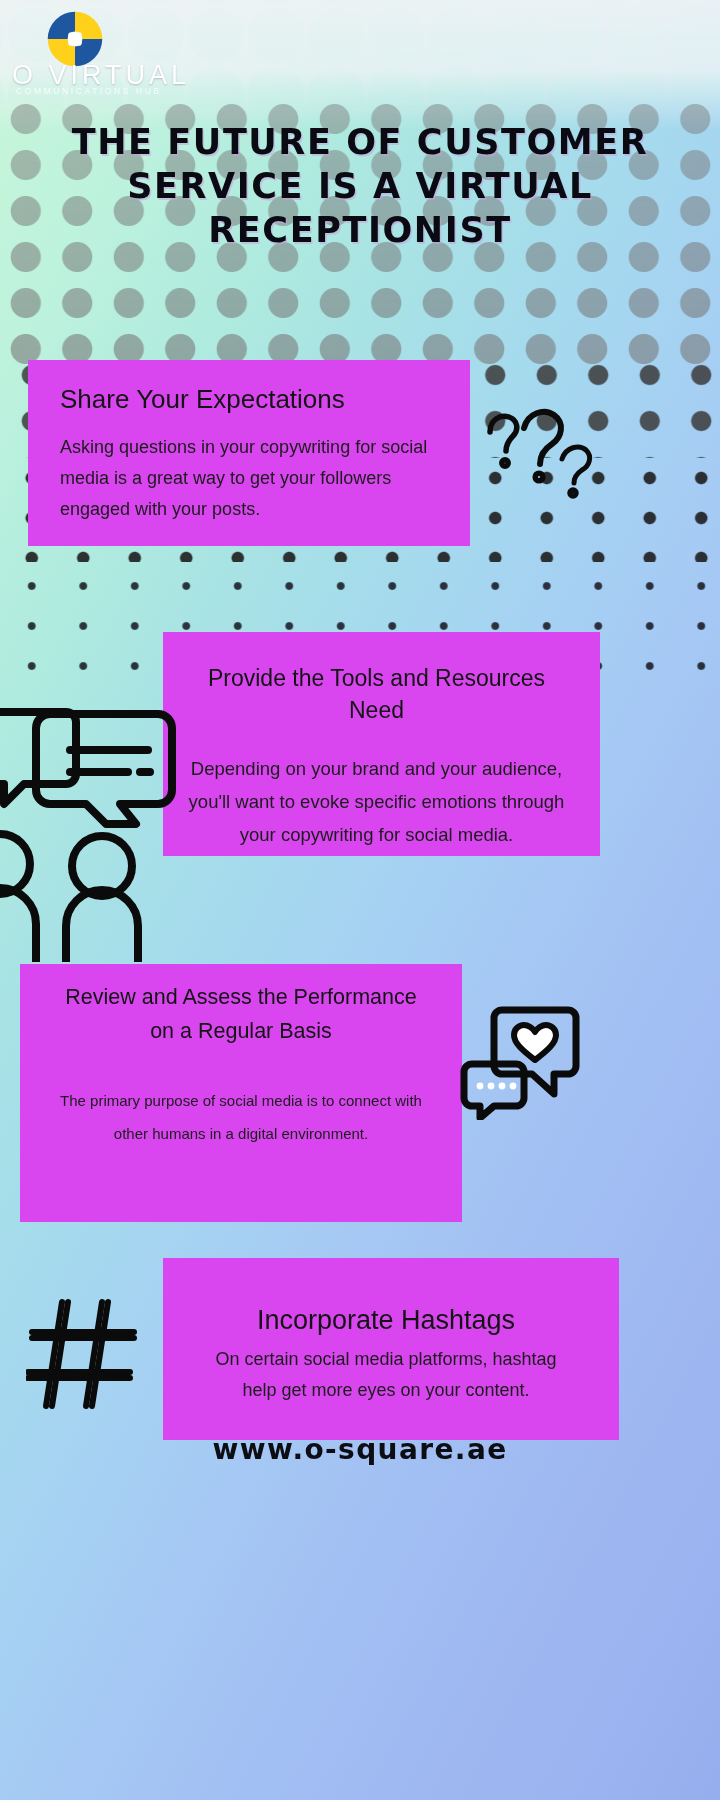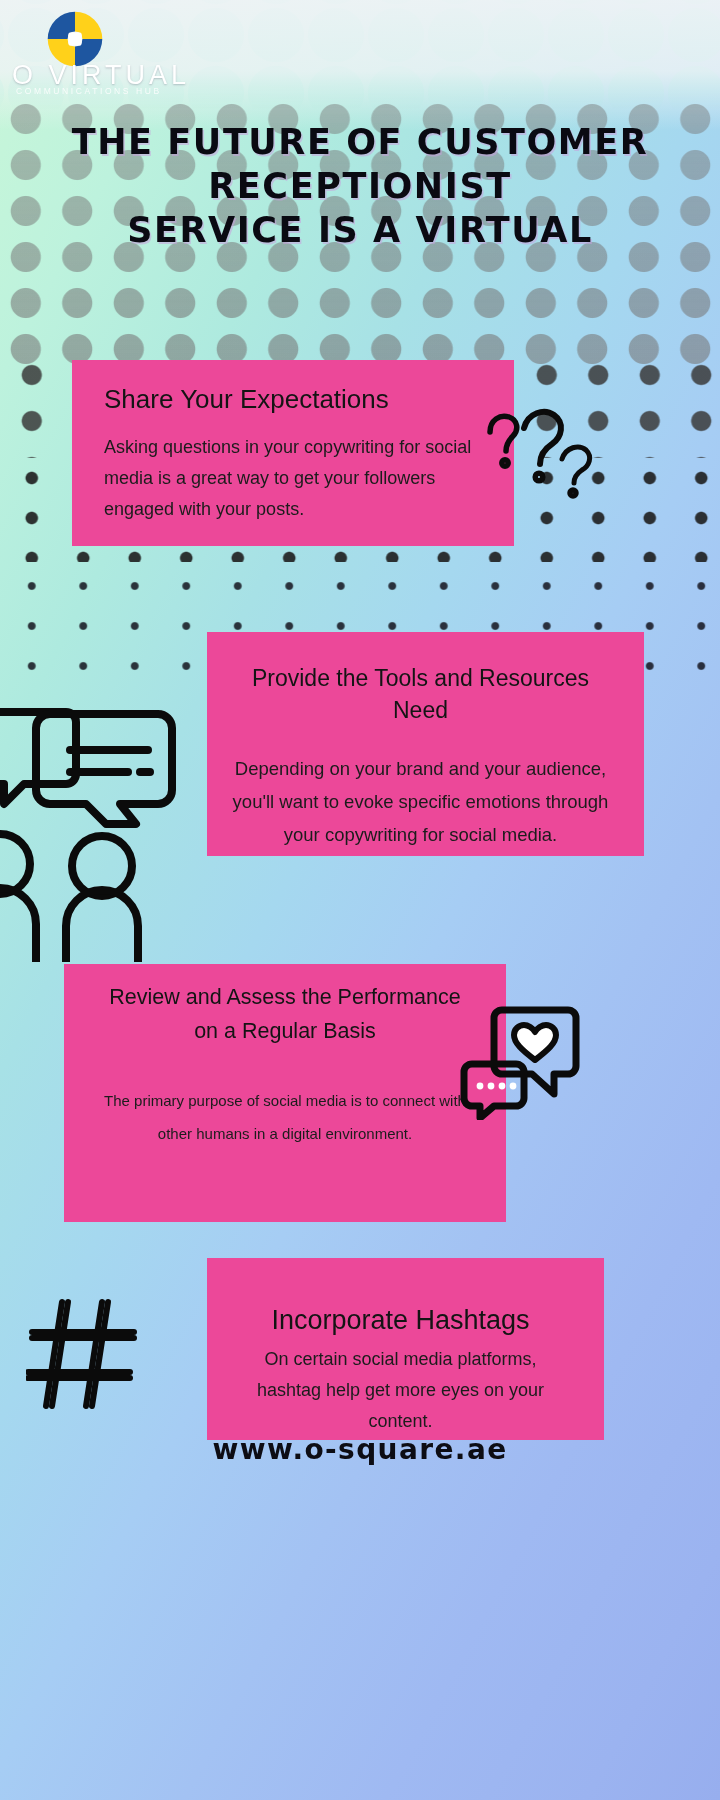"RECEPTIONIST" span.tl { order: before "SERVICE IS A VIRTUAL" -> after "SERVICE IS A VIRTUAL" }
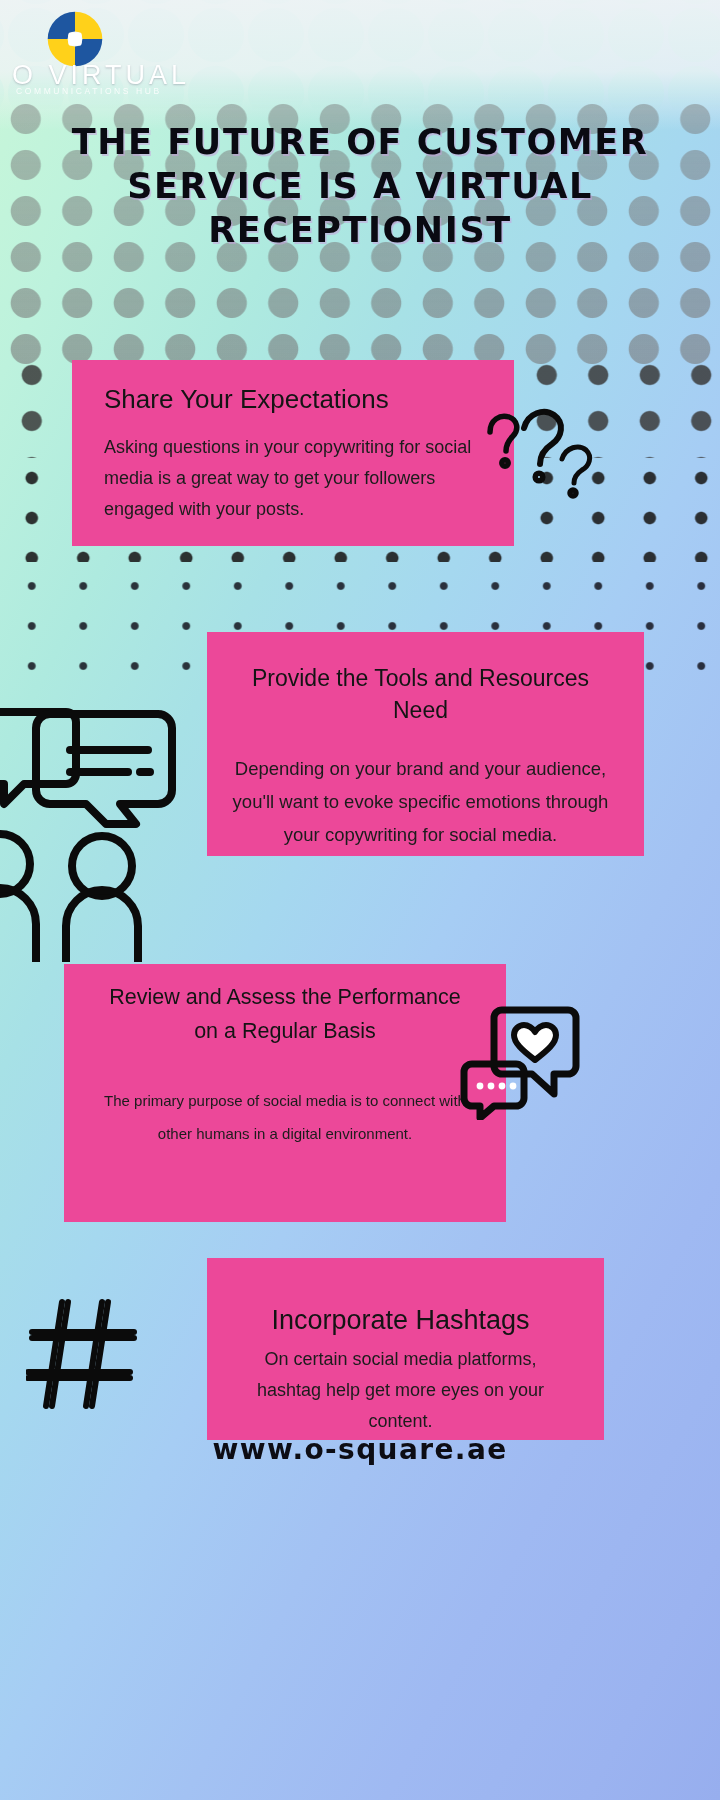"Share Your Expectations" .card { background: #ec4899 -> #d946ef; margin-left: 44px -> none }
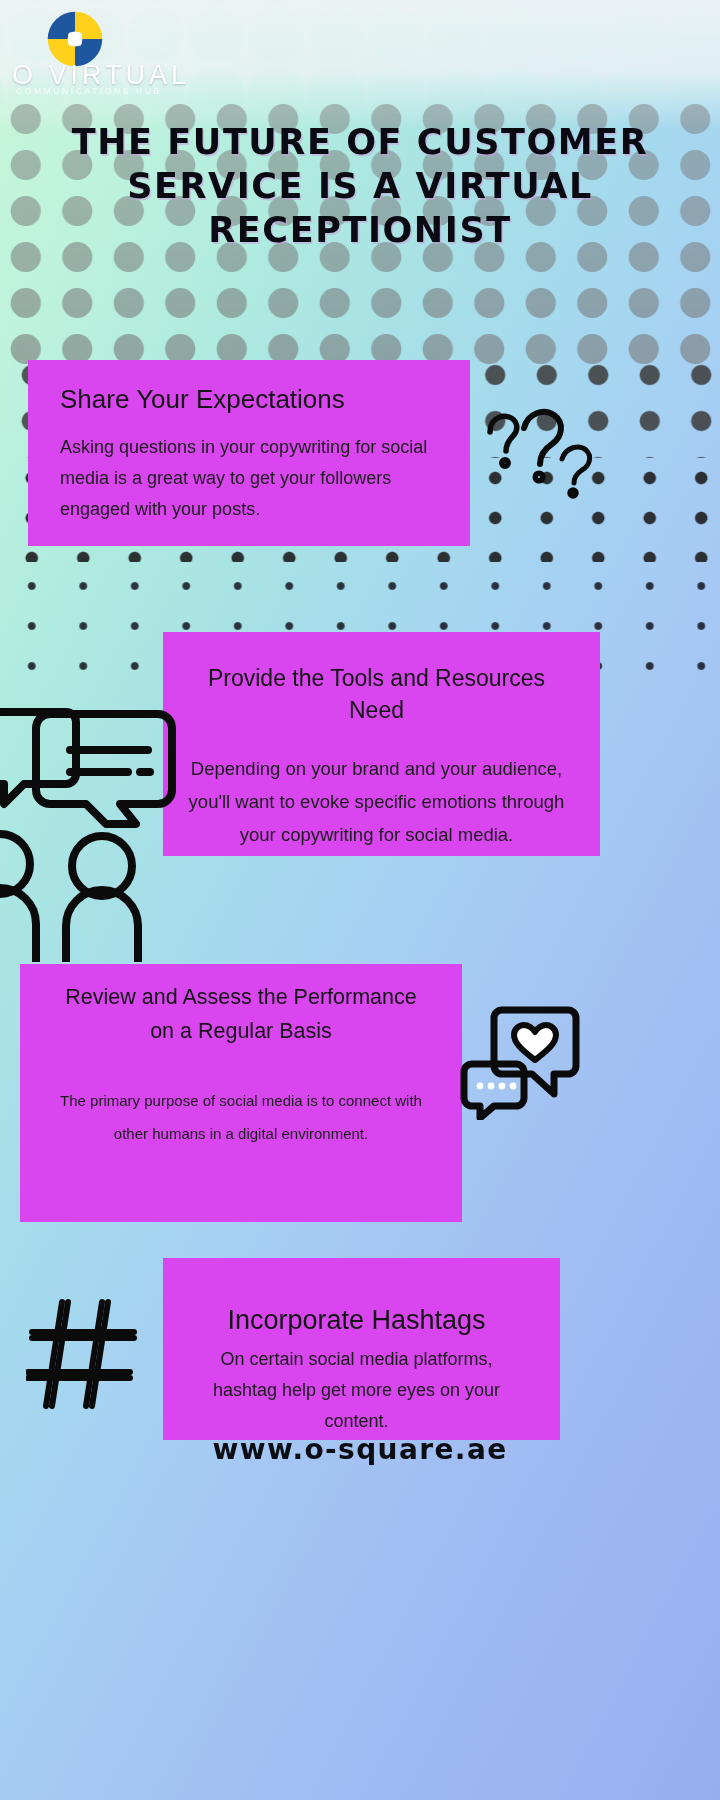"Incorporate Hashtags" #card-4 { width: 397px -> 456px }
